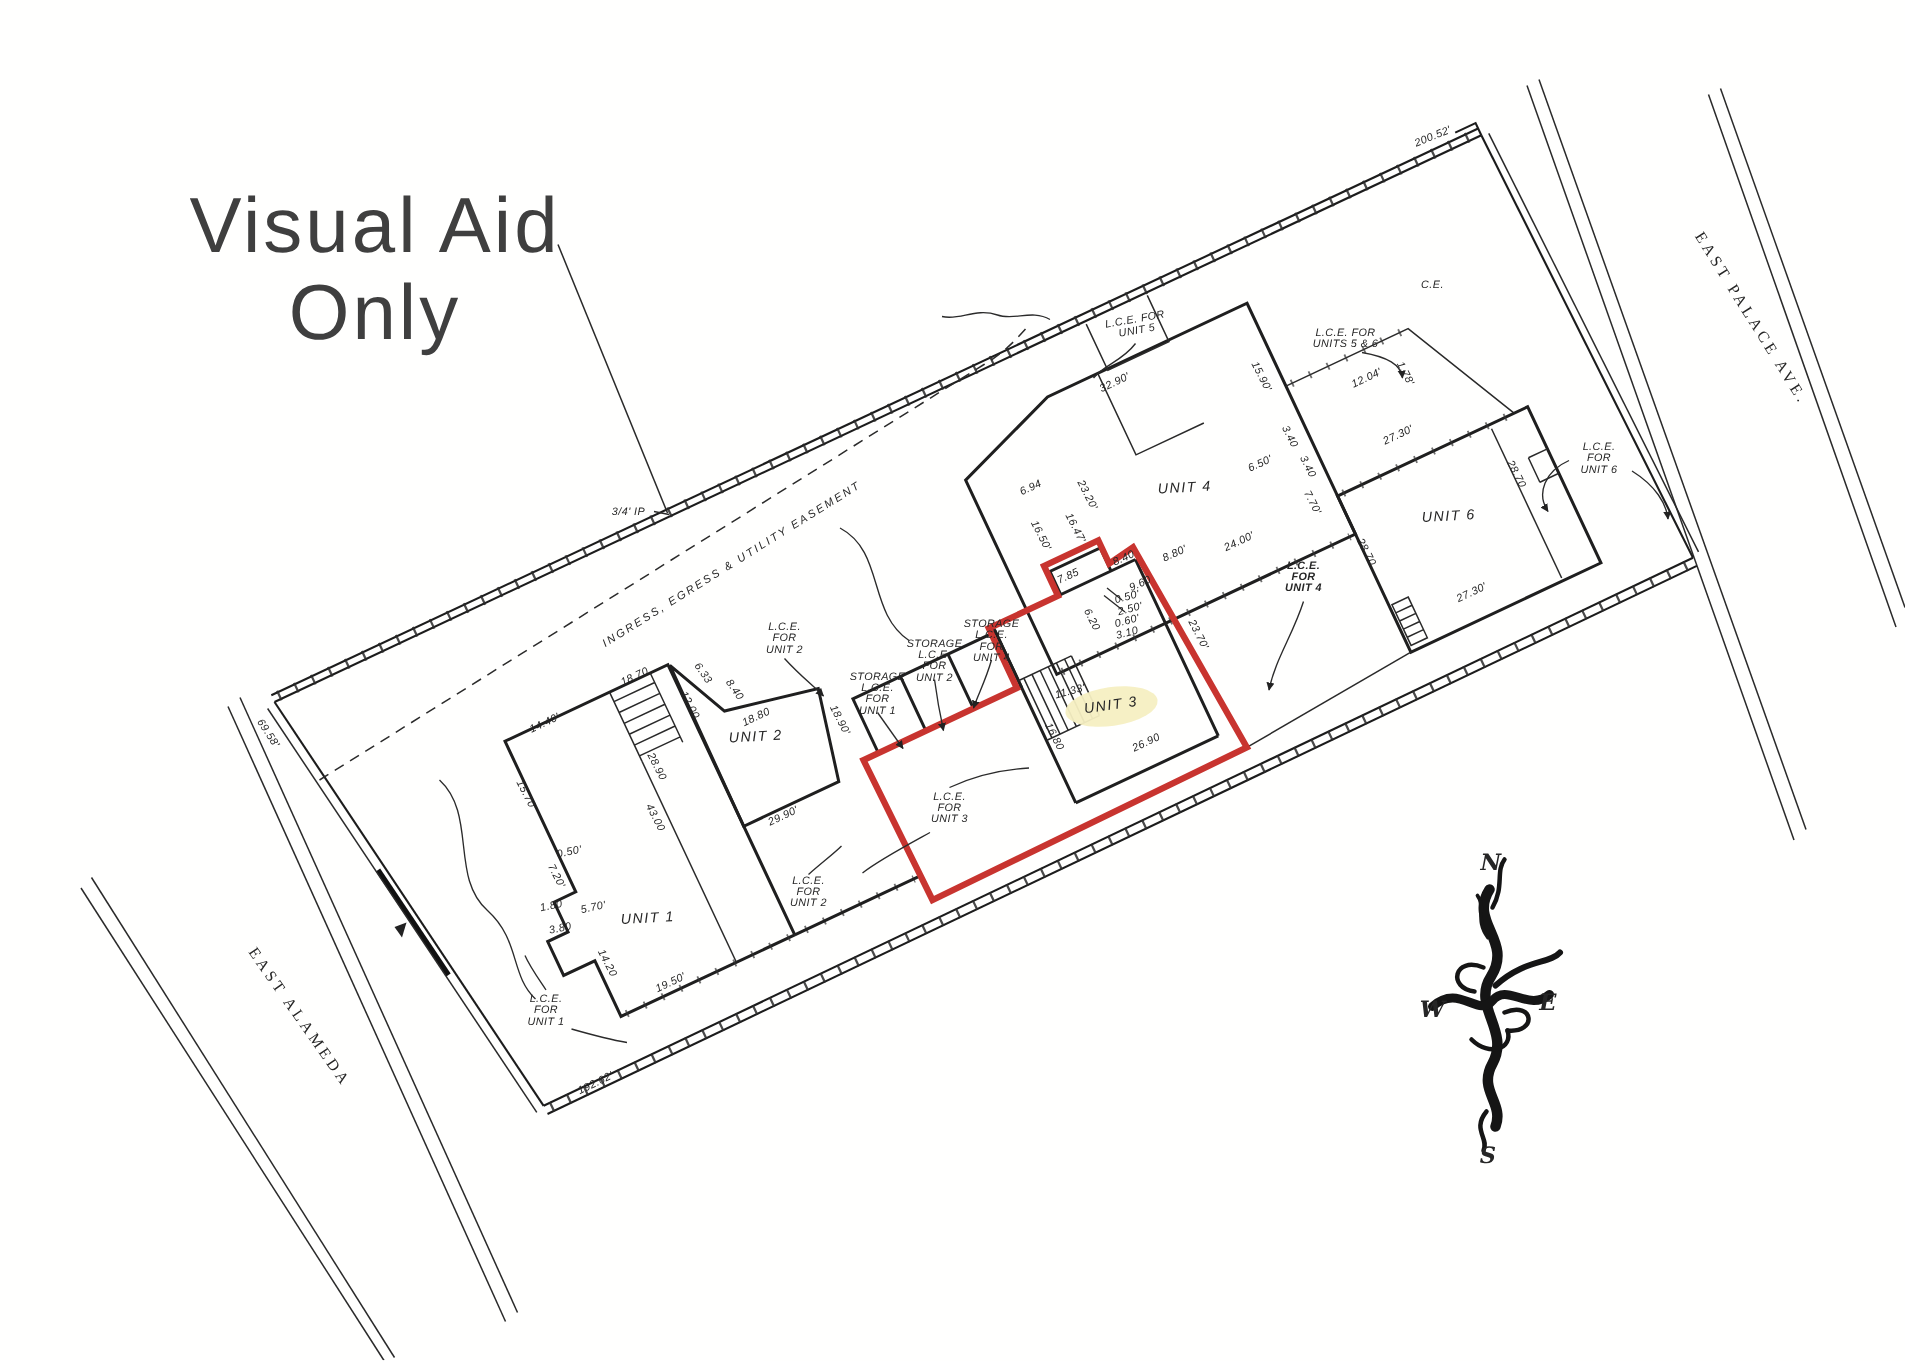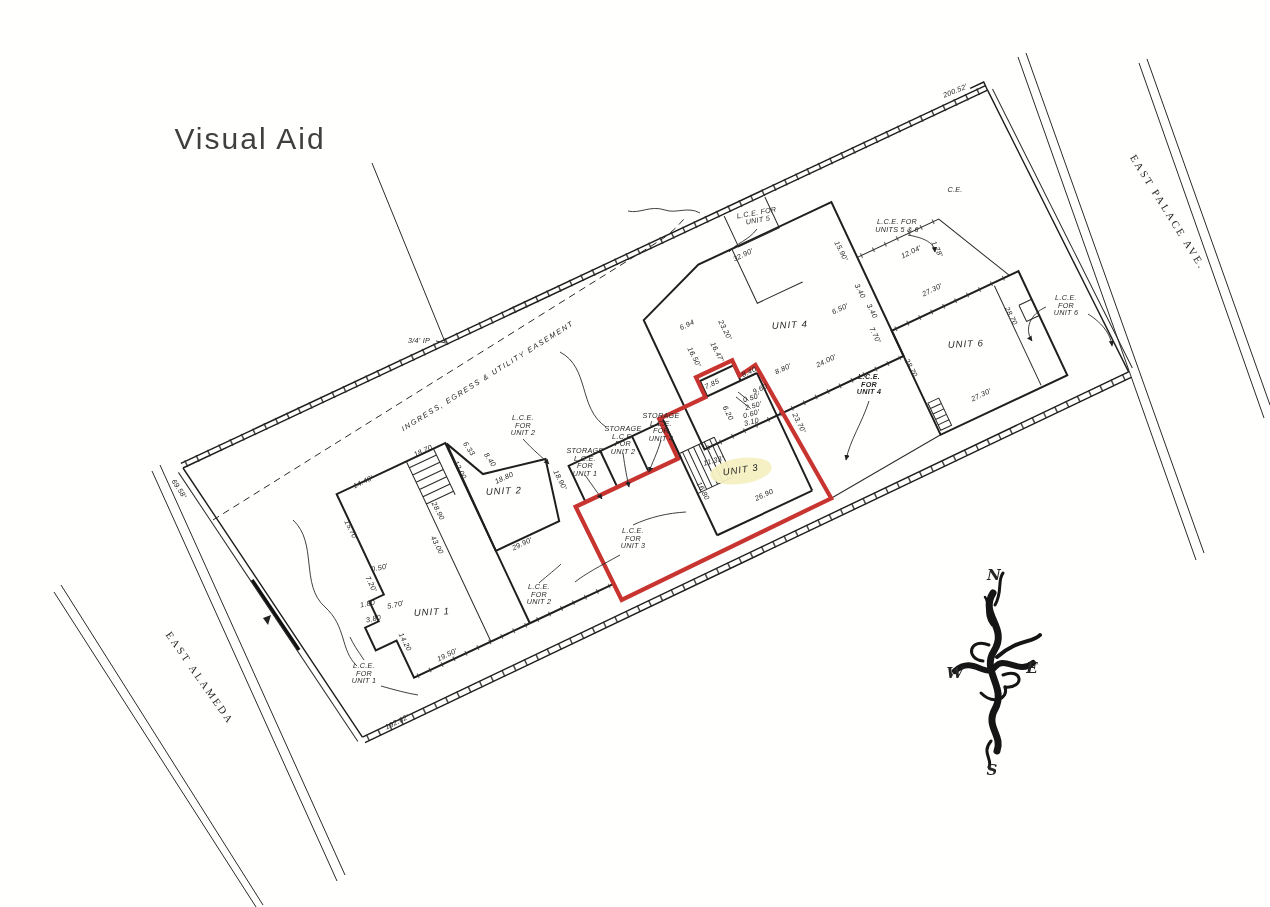"Visual Aid" .title { font-size: 30px -> 52px }
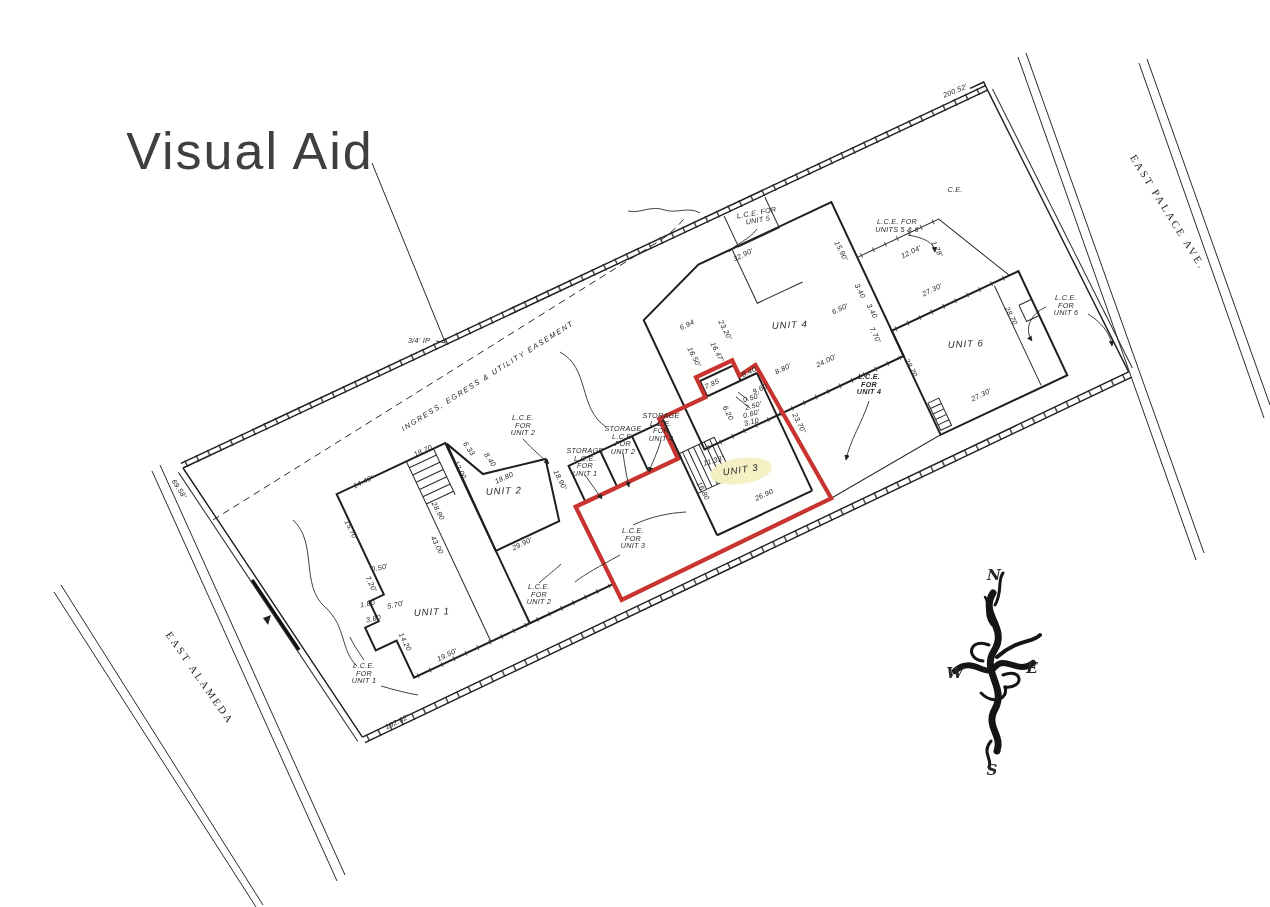"Only" div { html: none -> <div>Only</div> }
